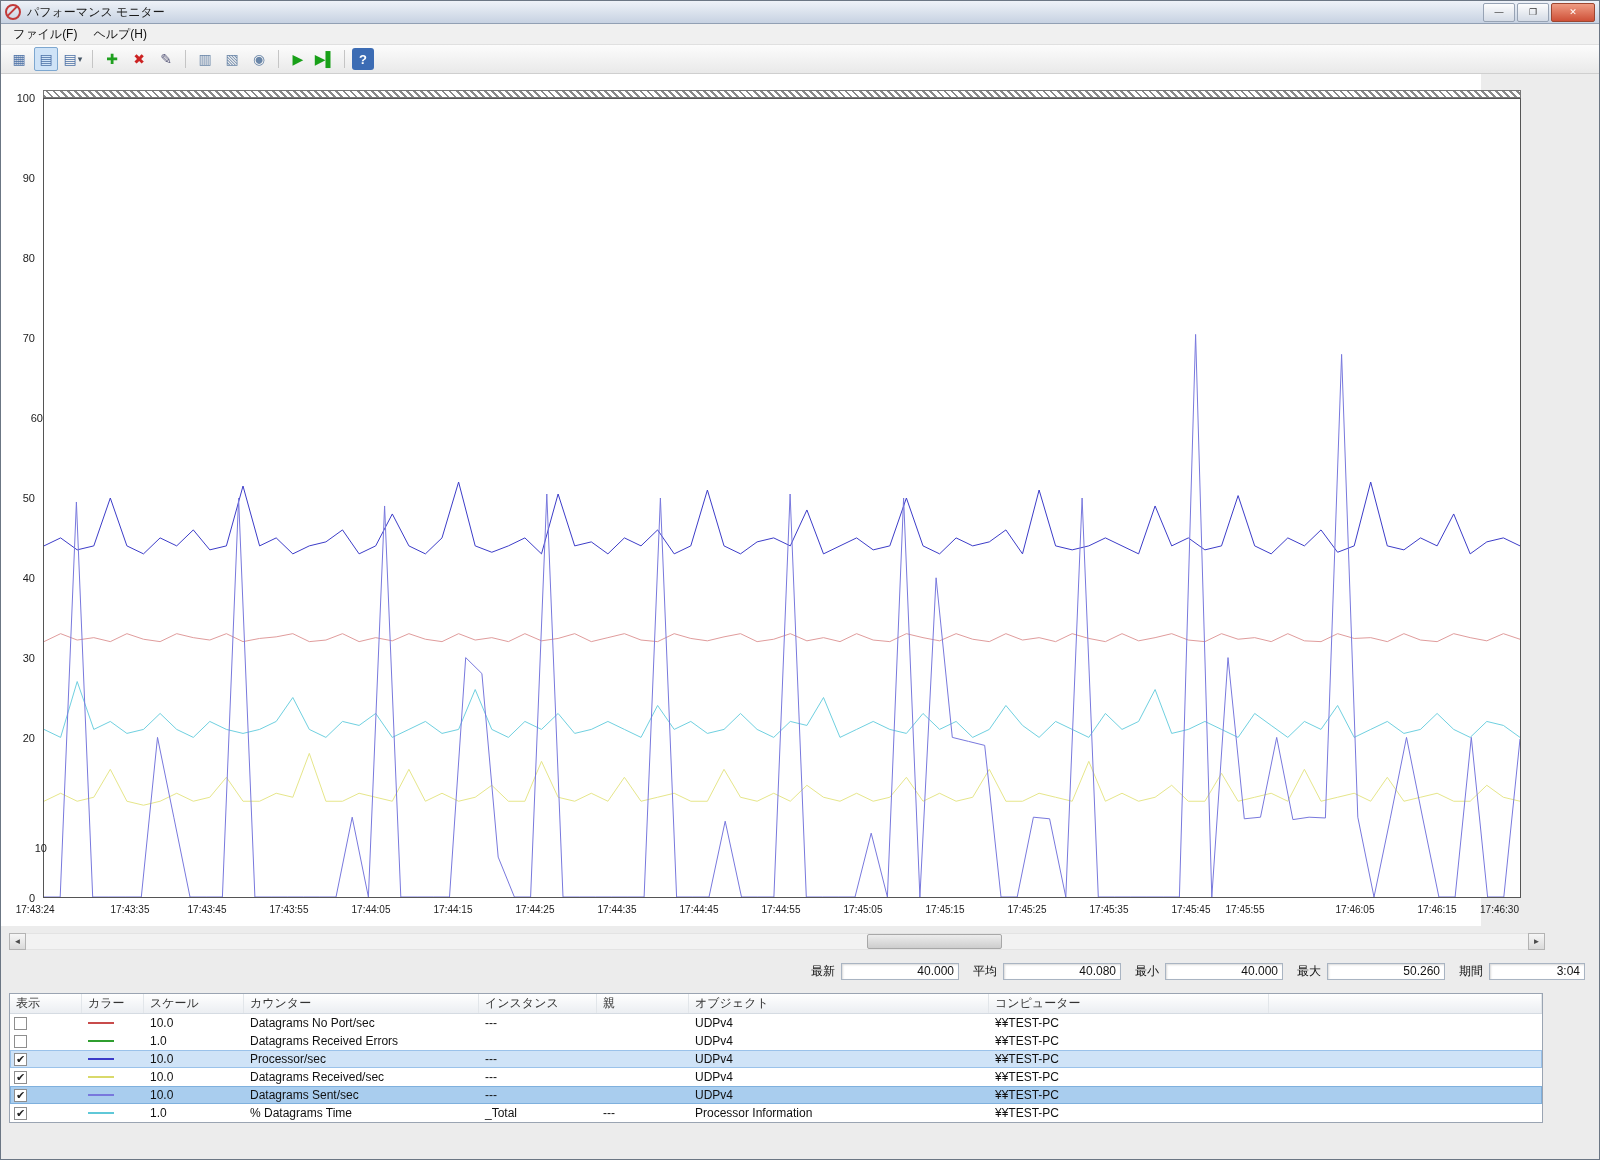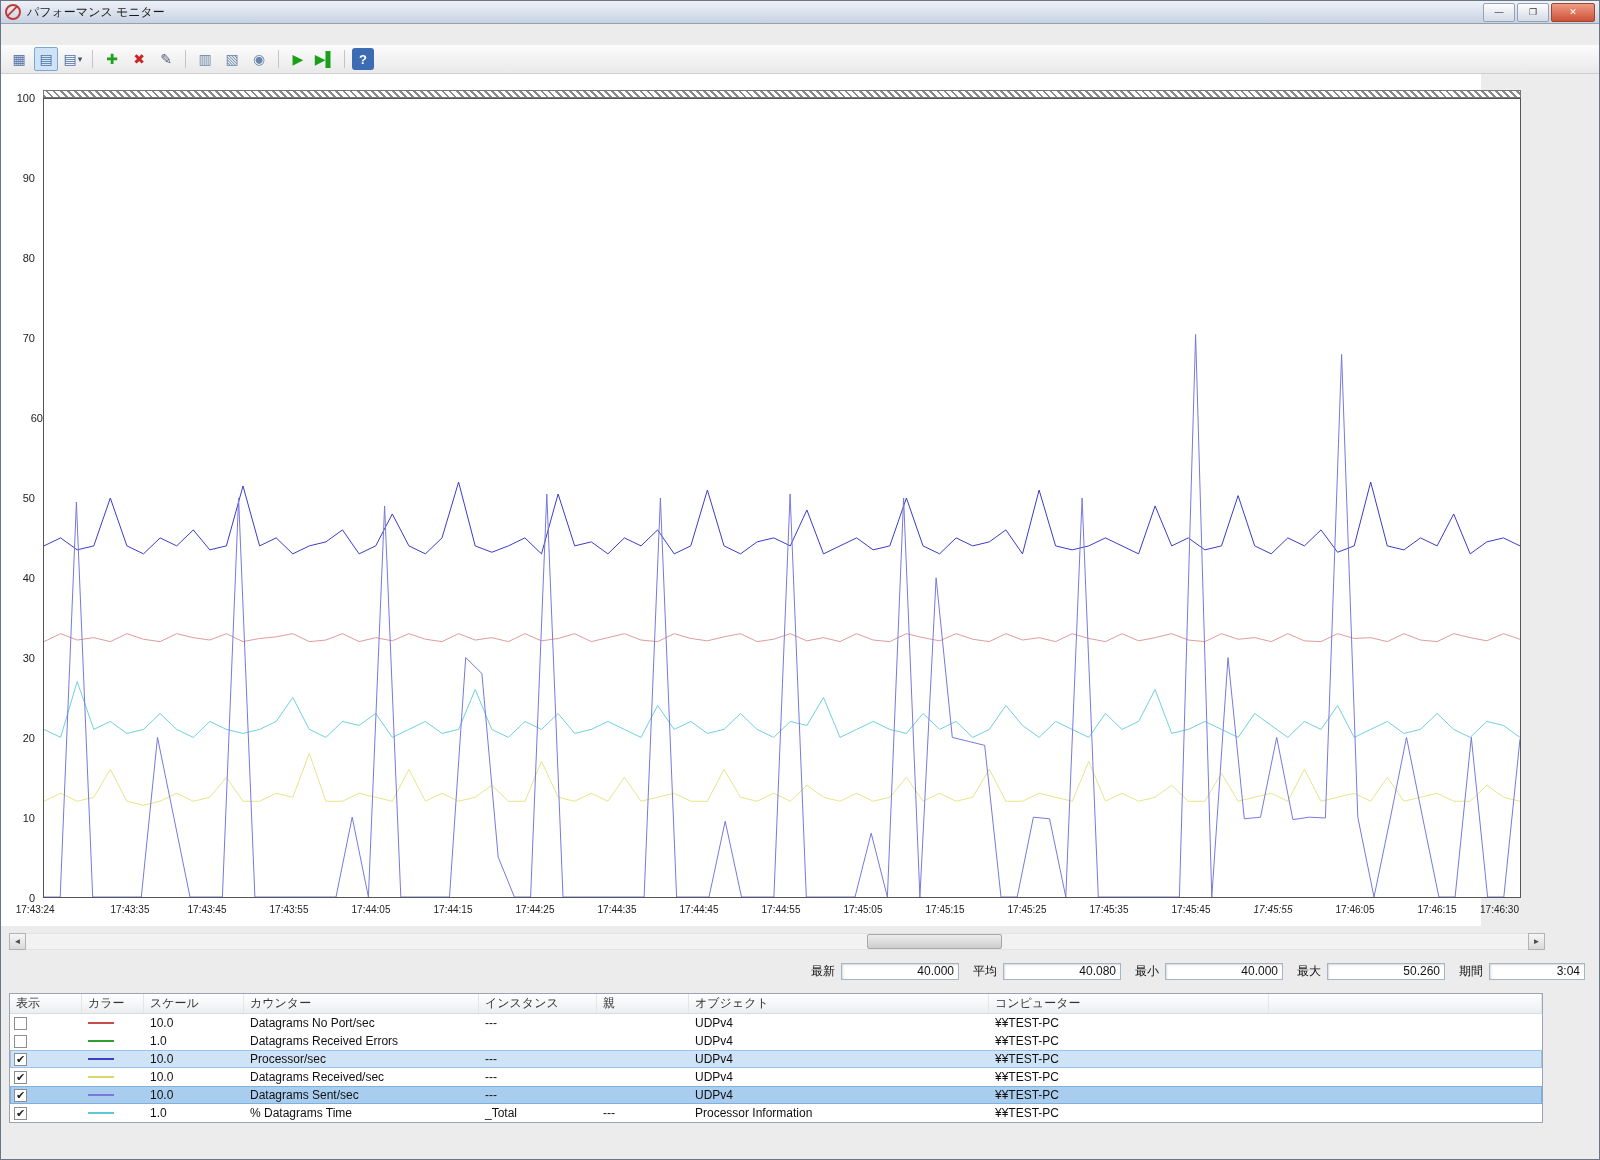"ファイル(F)" div.menubar { html: none -> <div> <span>ファイル(F)</span> <span>ヘルプ(H)</span> </div> }
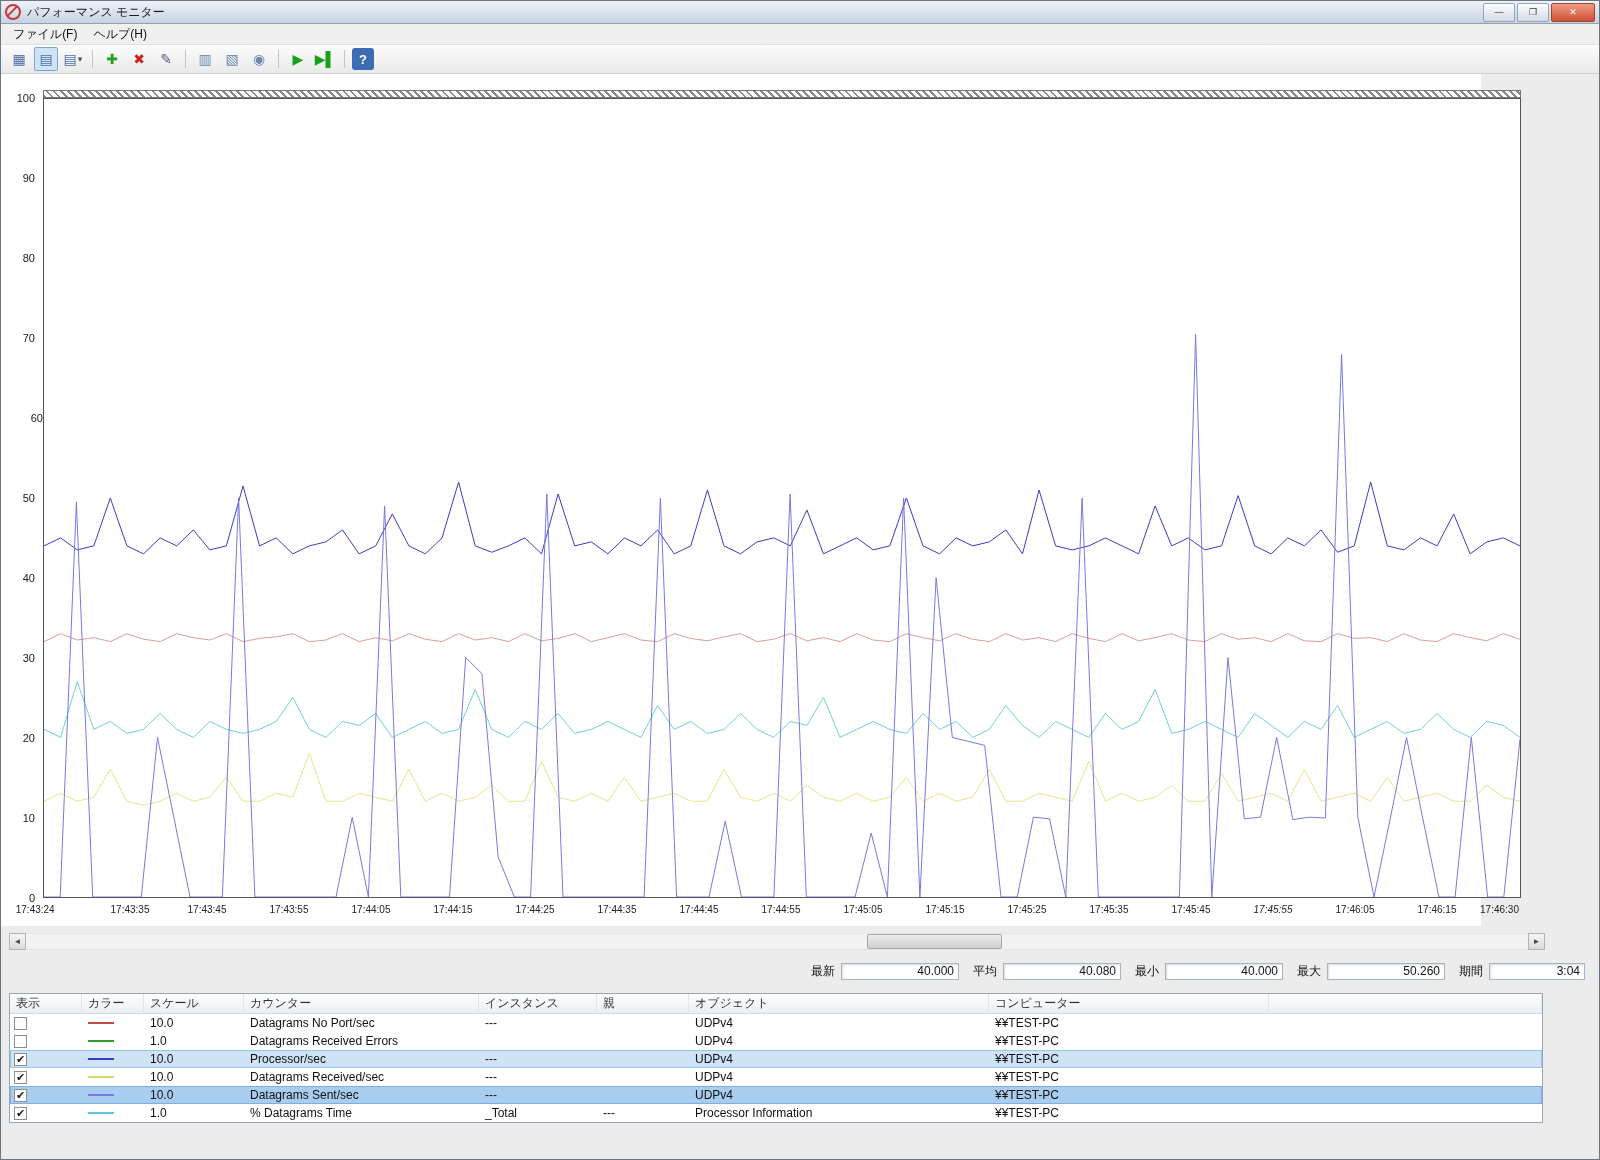"10" div.ytick { padding-left: none -> 12px; top: 738px -> 768px }
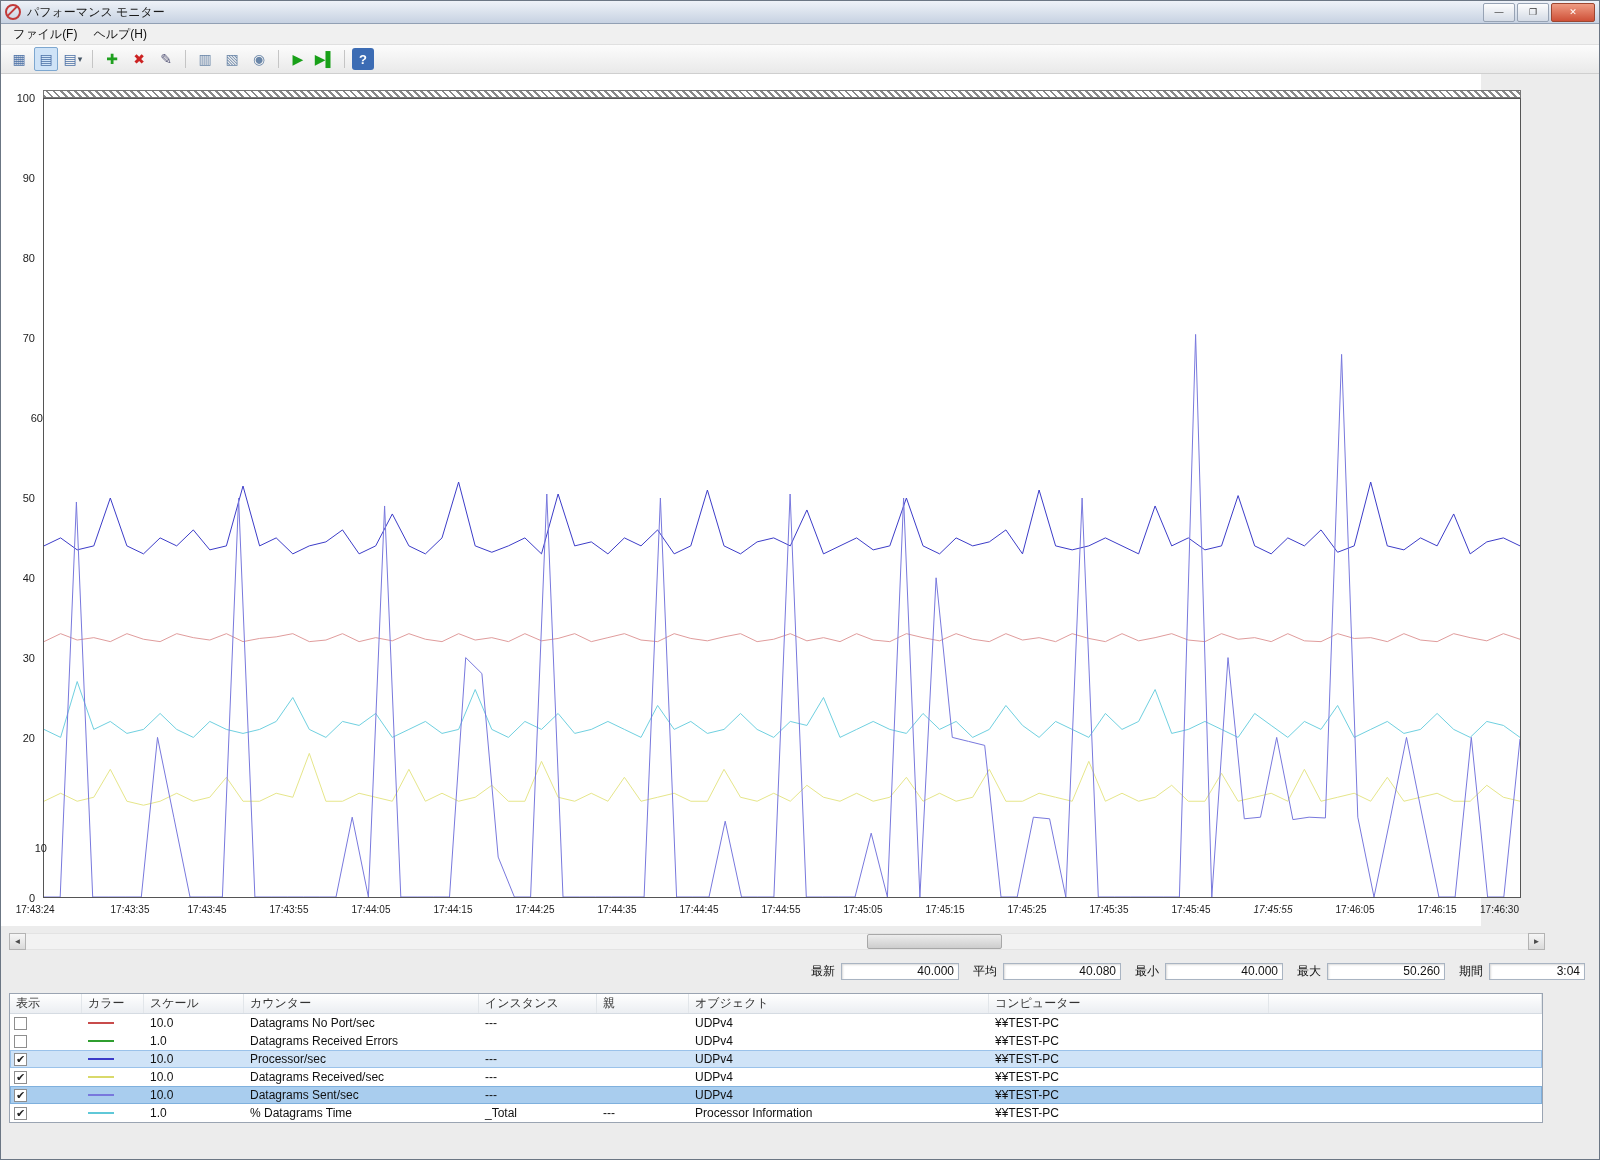"17:45:55" div.xtick { font-style: italic -> none; left: 1272px -> 1244px }
